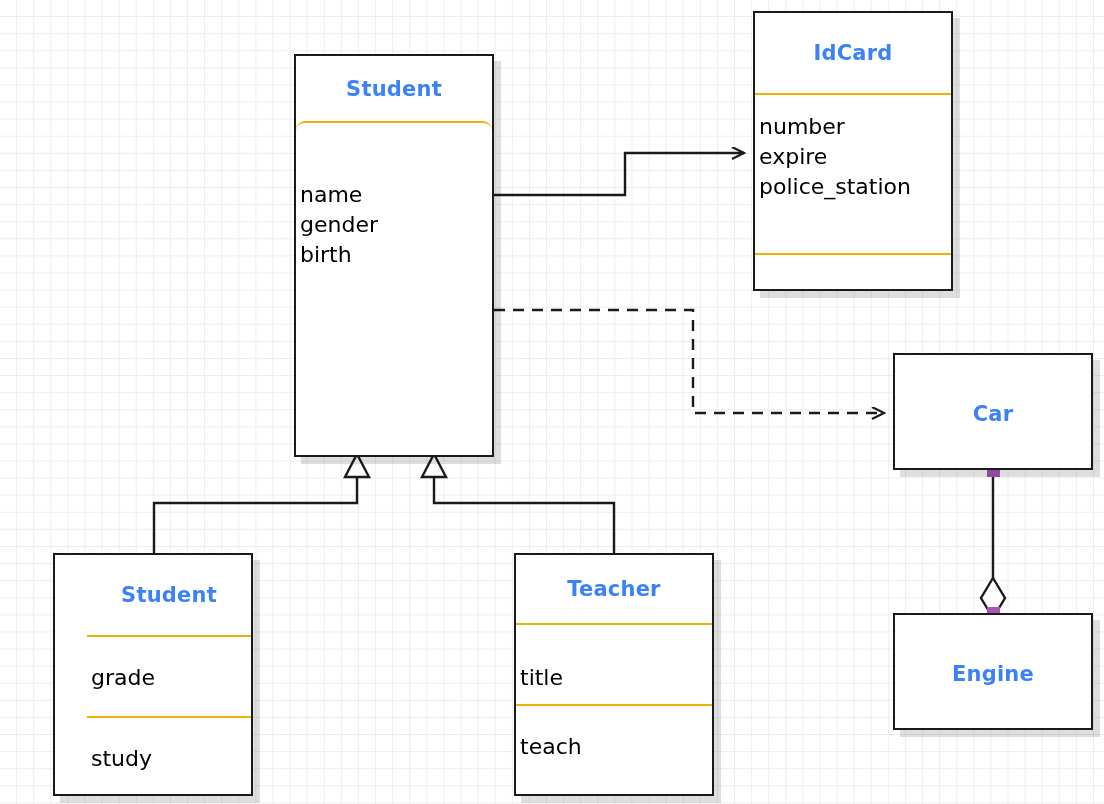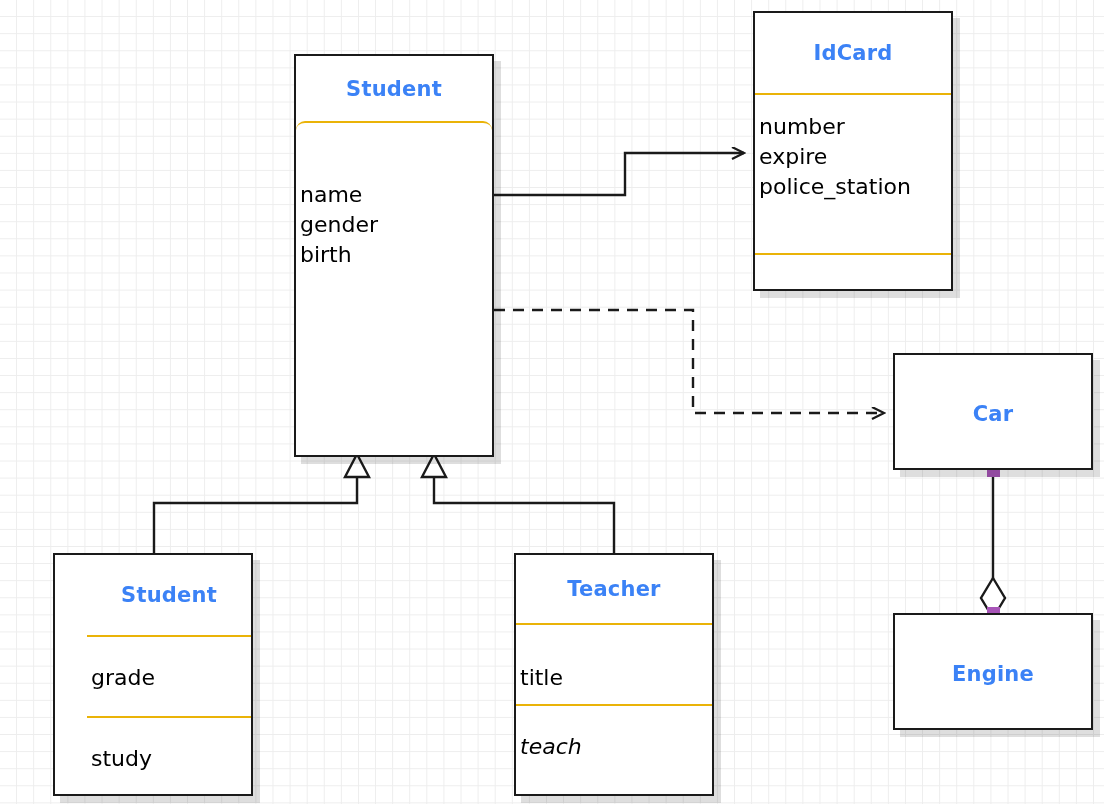"teach" div.compartment { font-style: italic -> none }
